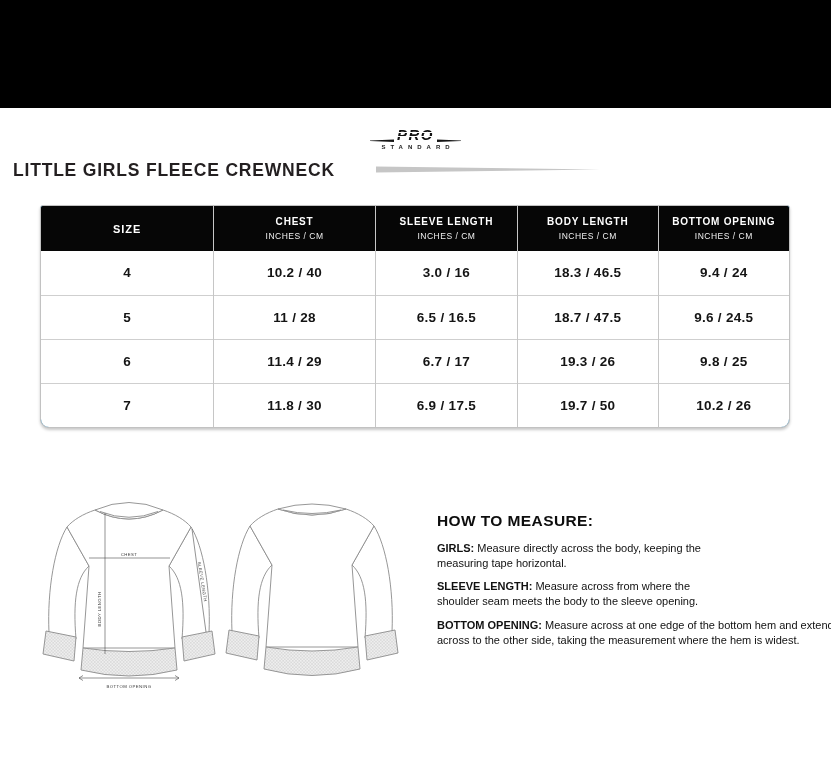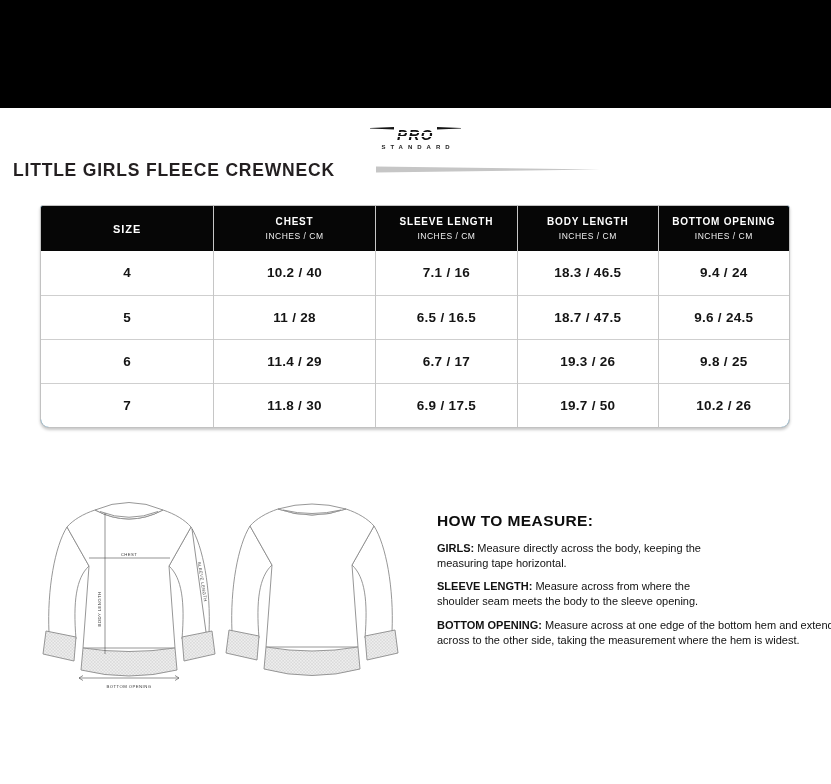"PRO" .brand-row { align-items: flex-start -> flex-end }
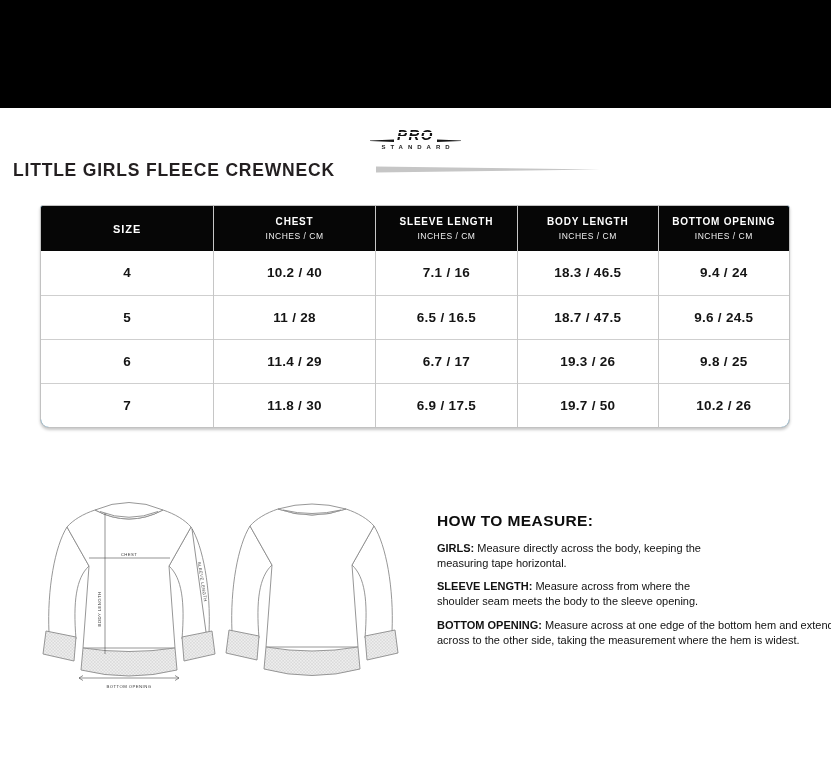"7.1 / 16" td { text: 7.1 -> 3.0 }
